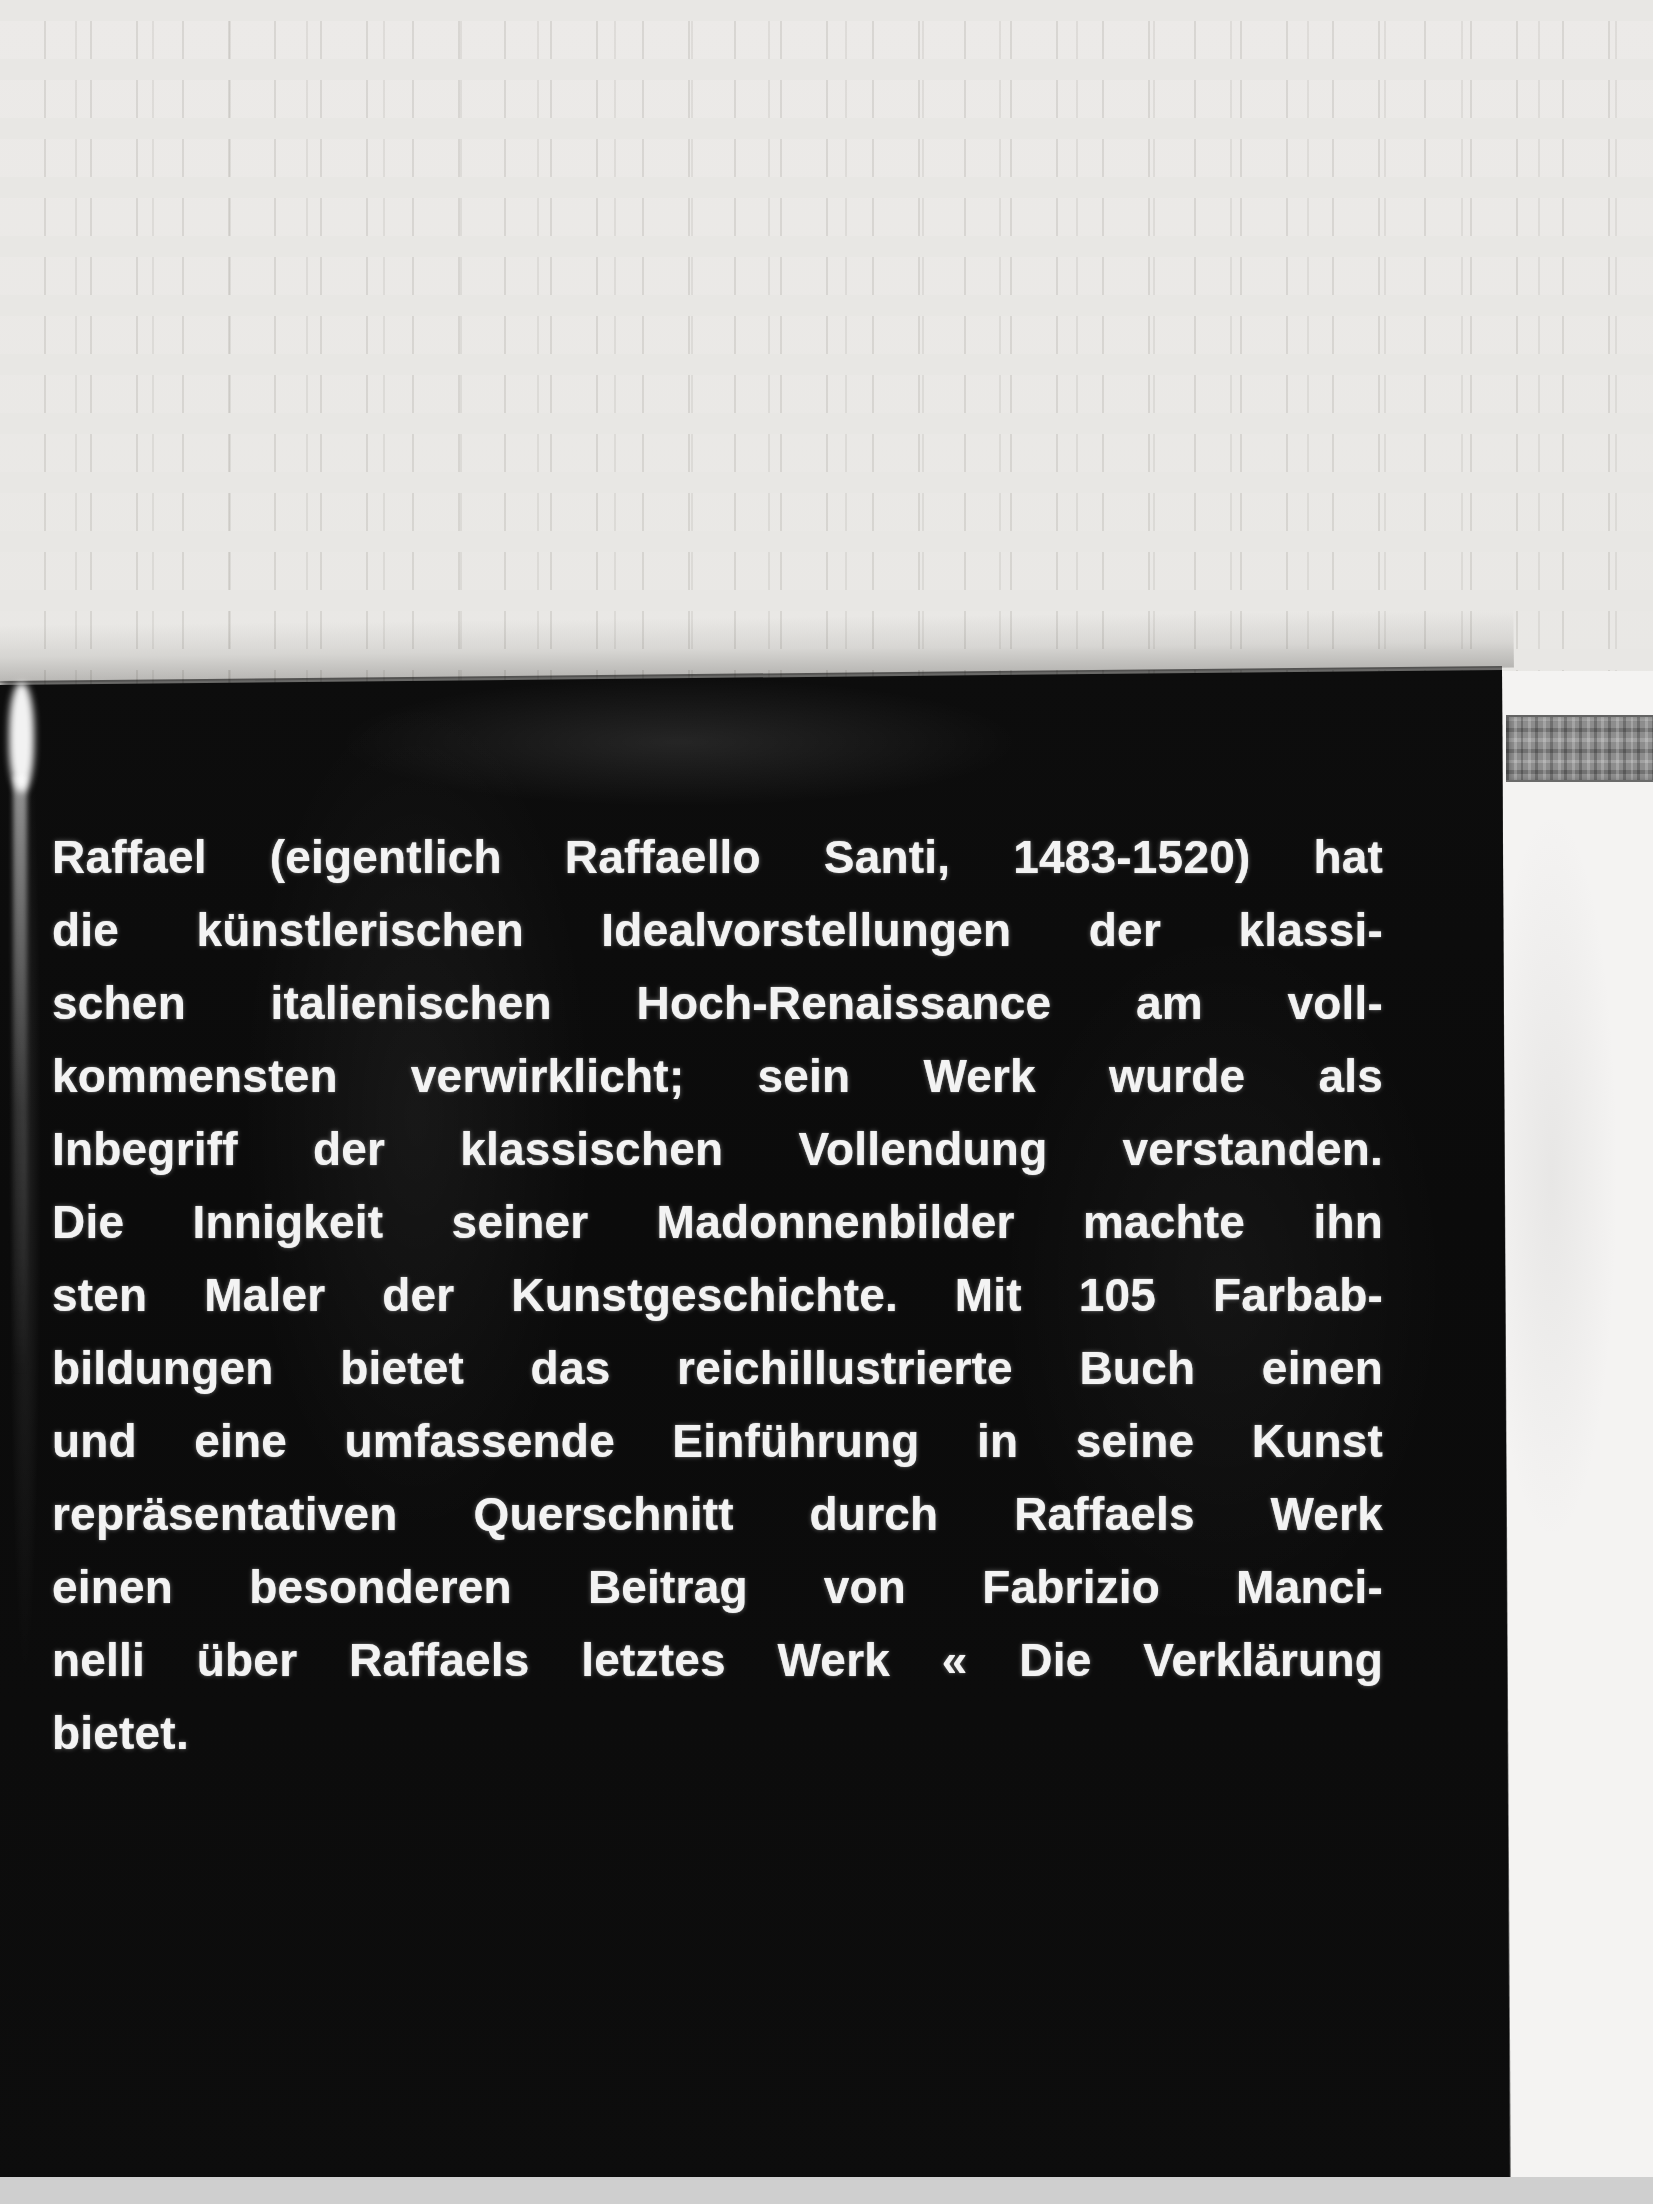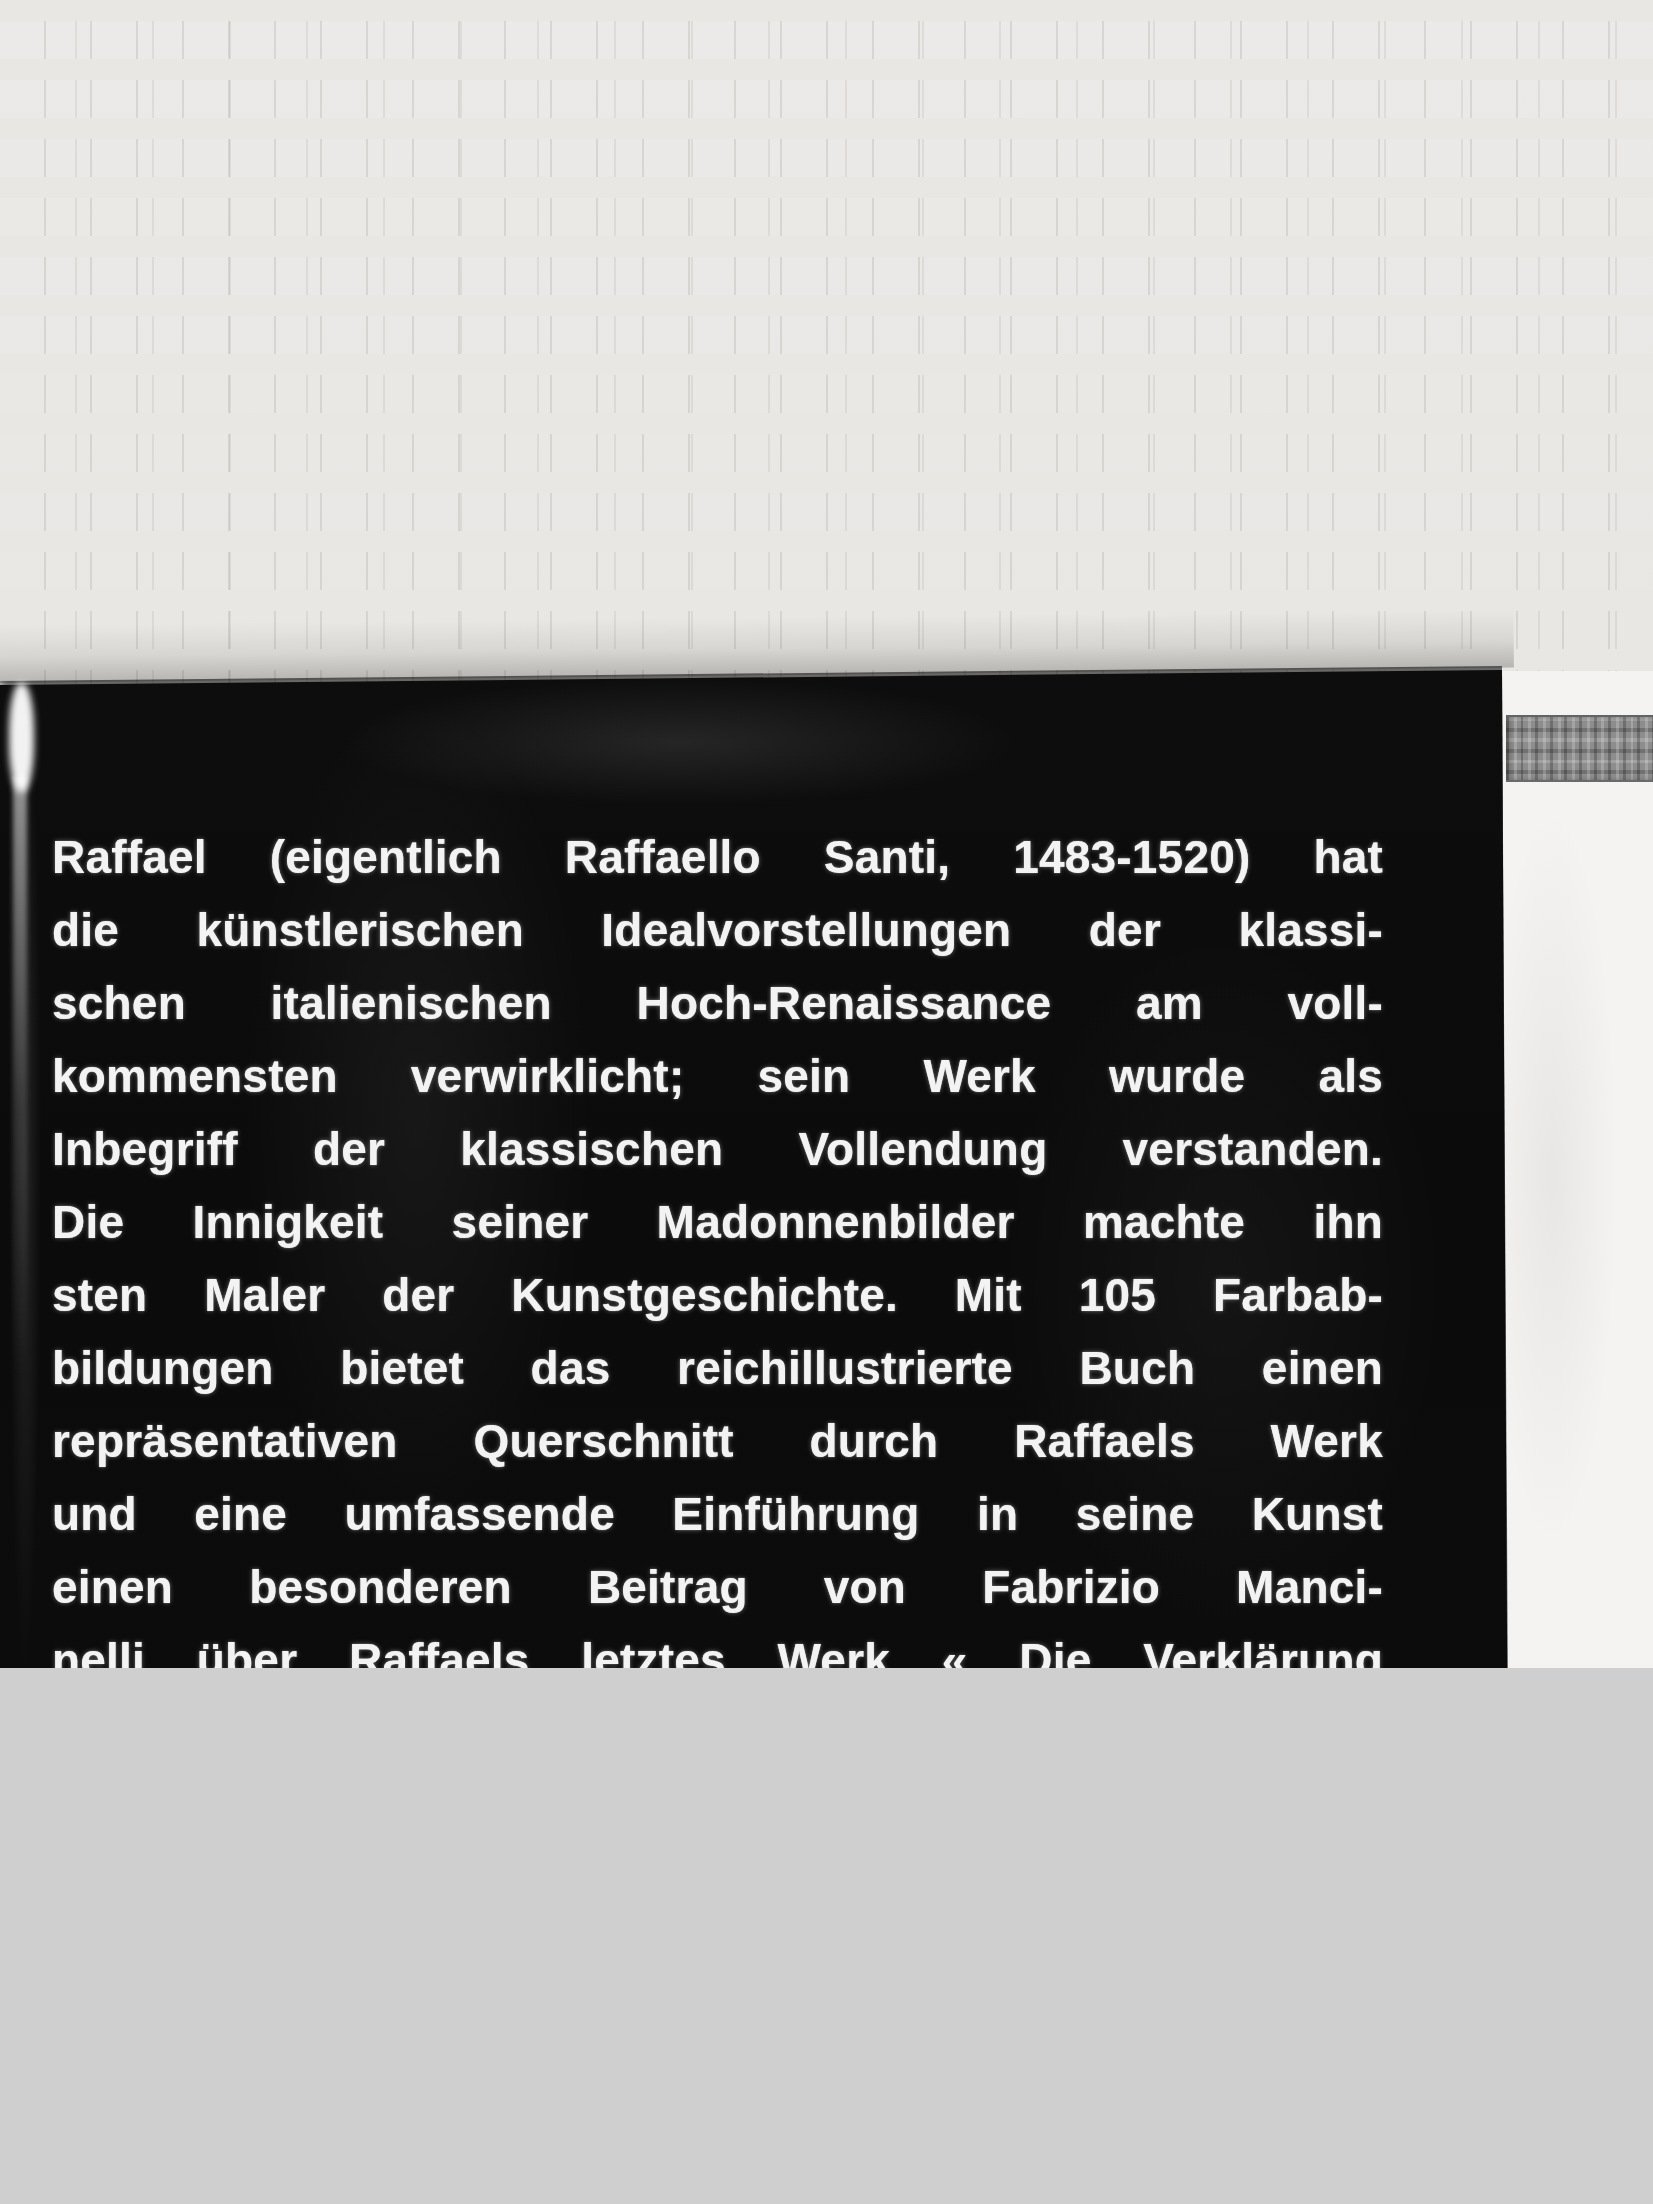"Raffael (eigentlich Raffaello Santi," .page { height: 1668px -> 2177px }
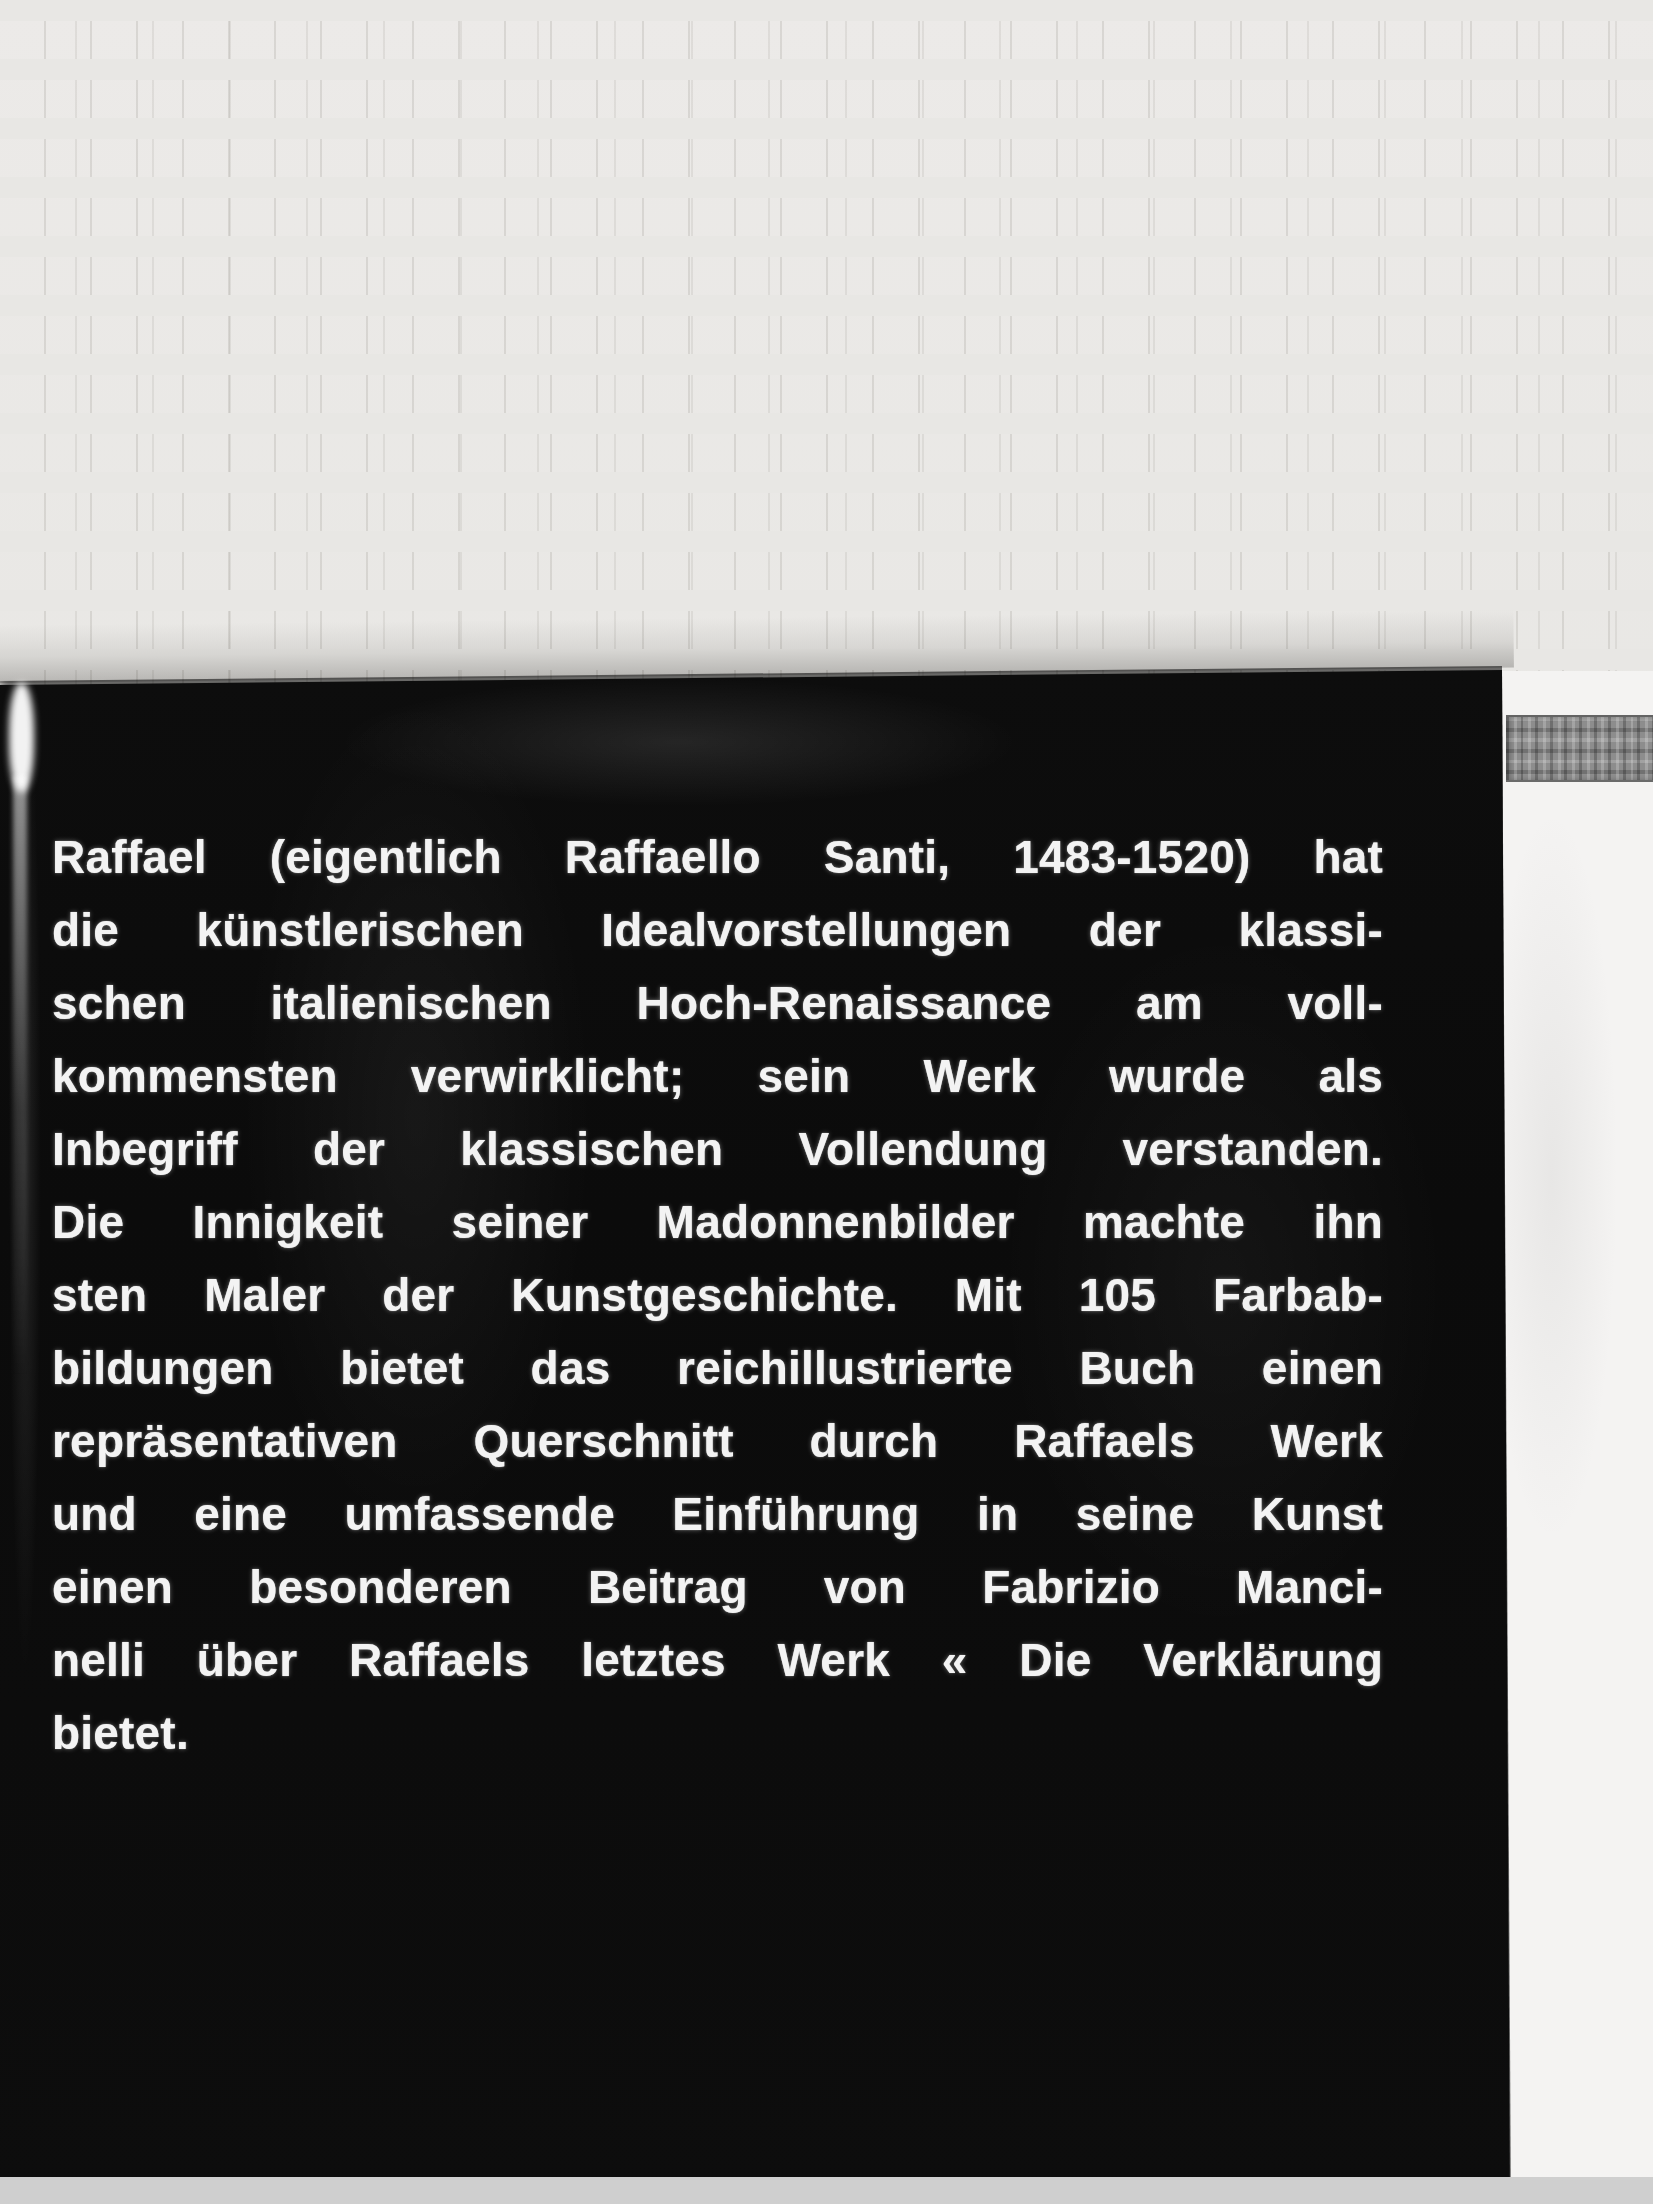"repräsentativen Querschnitt durch" div.blurb-line { order: before "und eine umfassende Einführung in" -> after "und eine umfassende Einführung in" }
